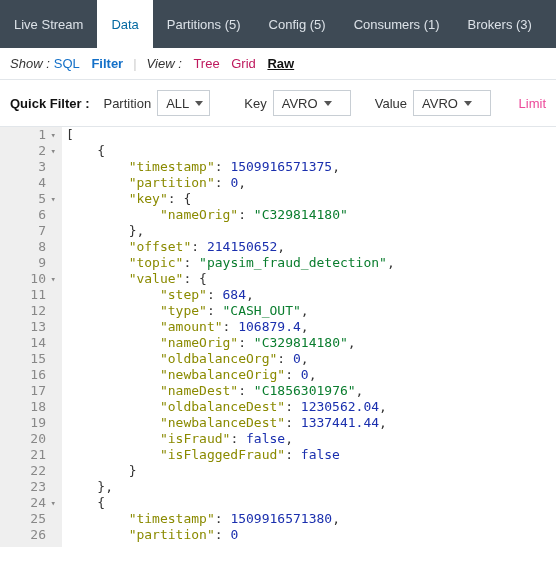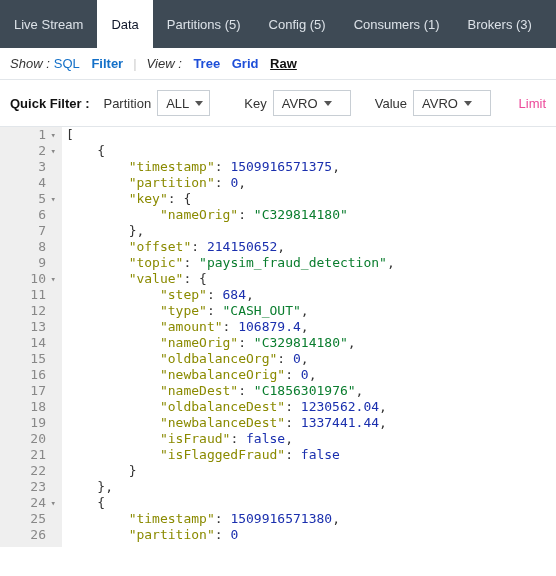"Data" .tab.active { color: #0f172a -> #0369a1 }
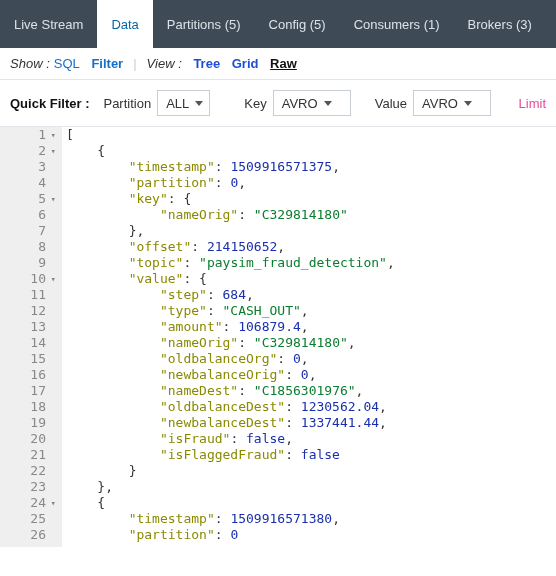"Tree" .showbar .plain { color: #1d4ed8 -> #be185d; font-weight: bold -> none }
